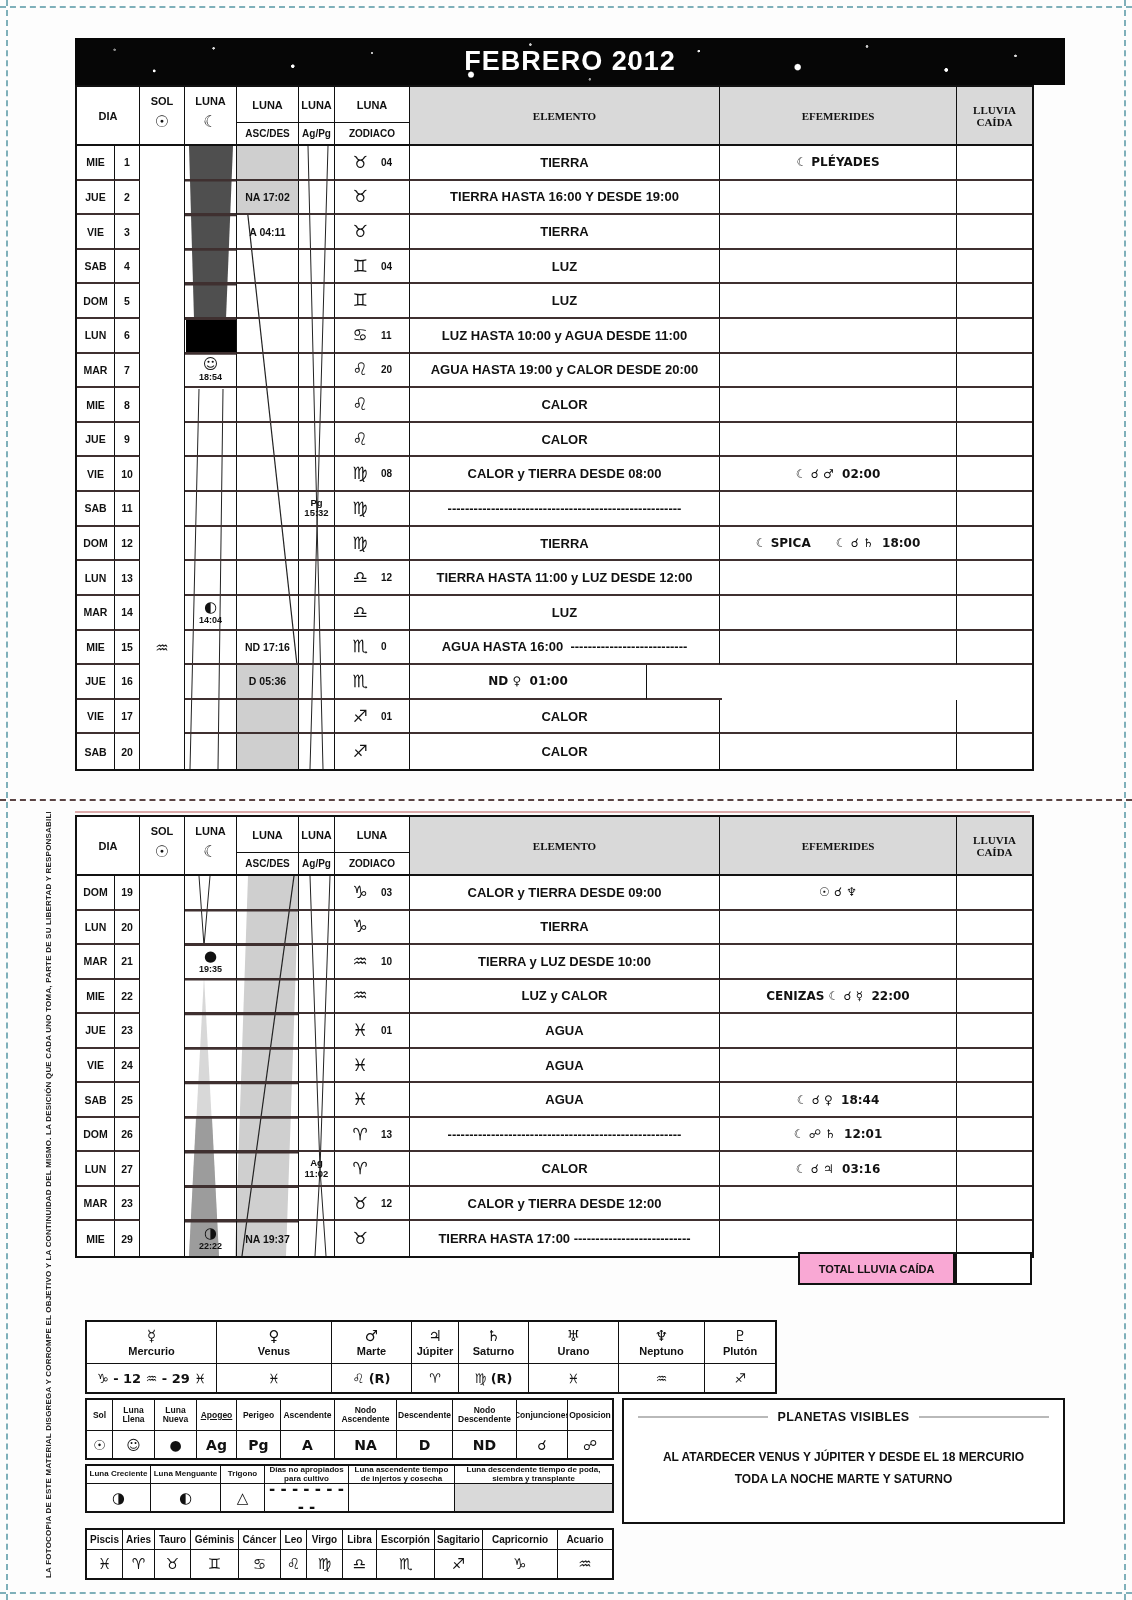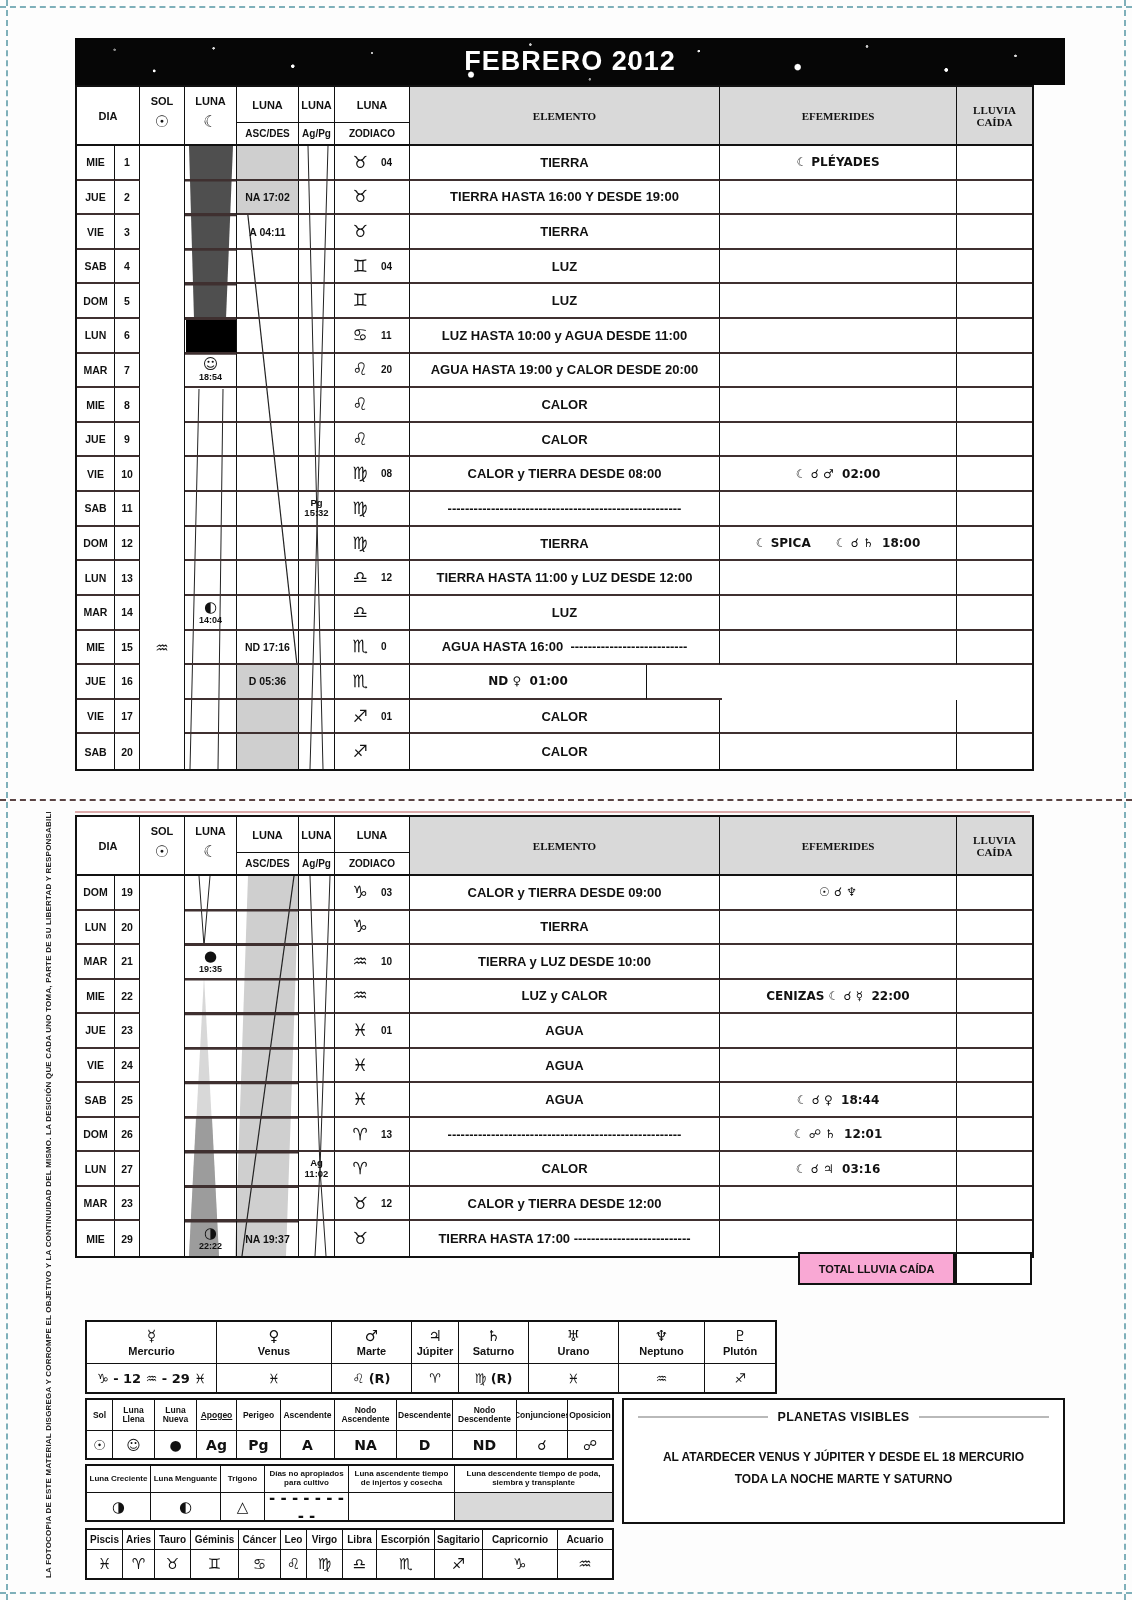"Luna Creciente" .l2lab { height: 27px -> 18px }
